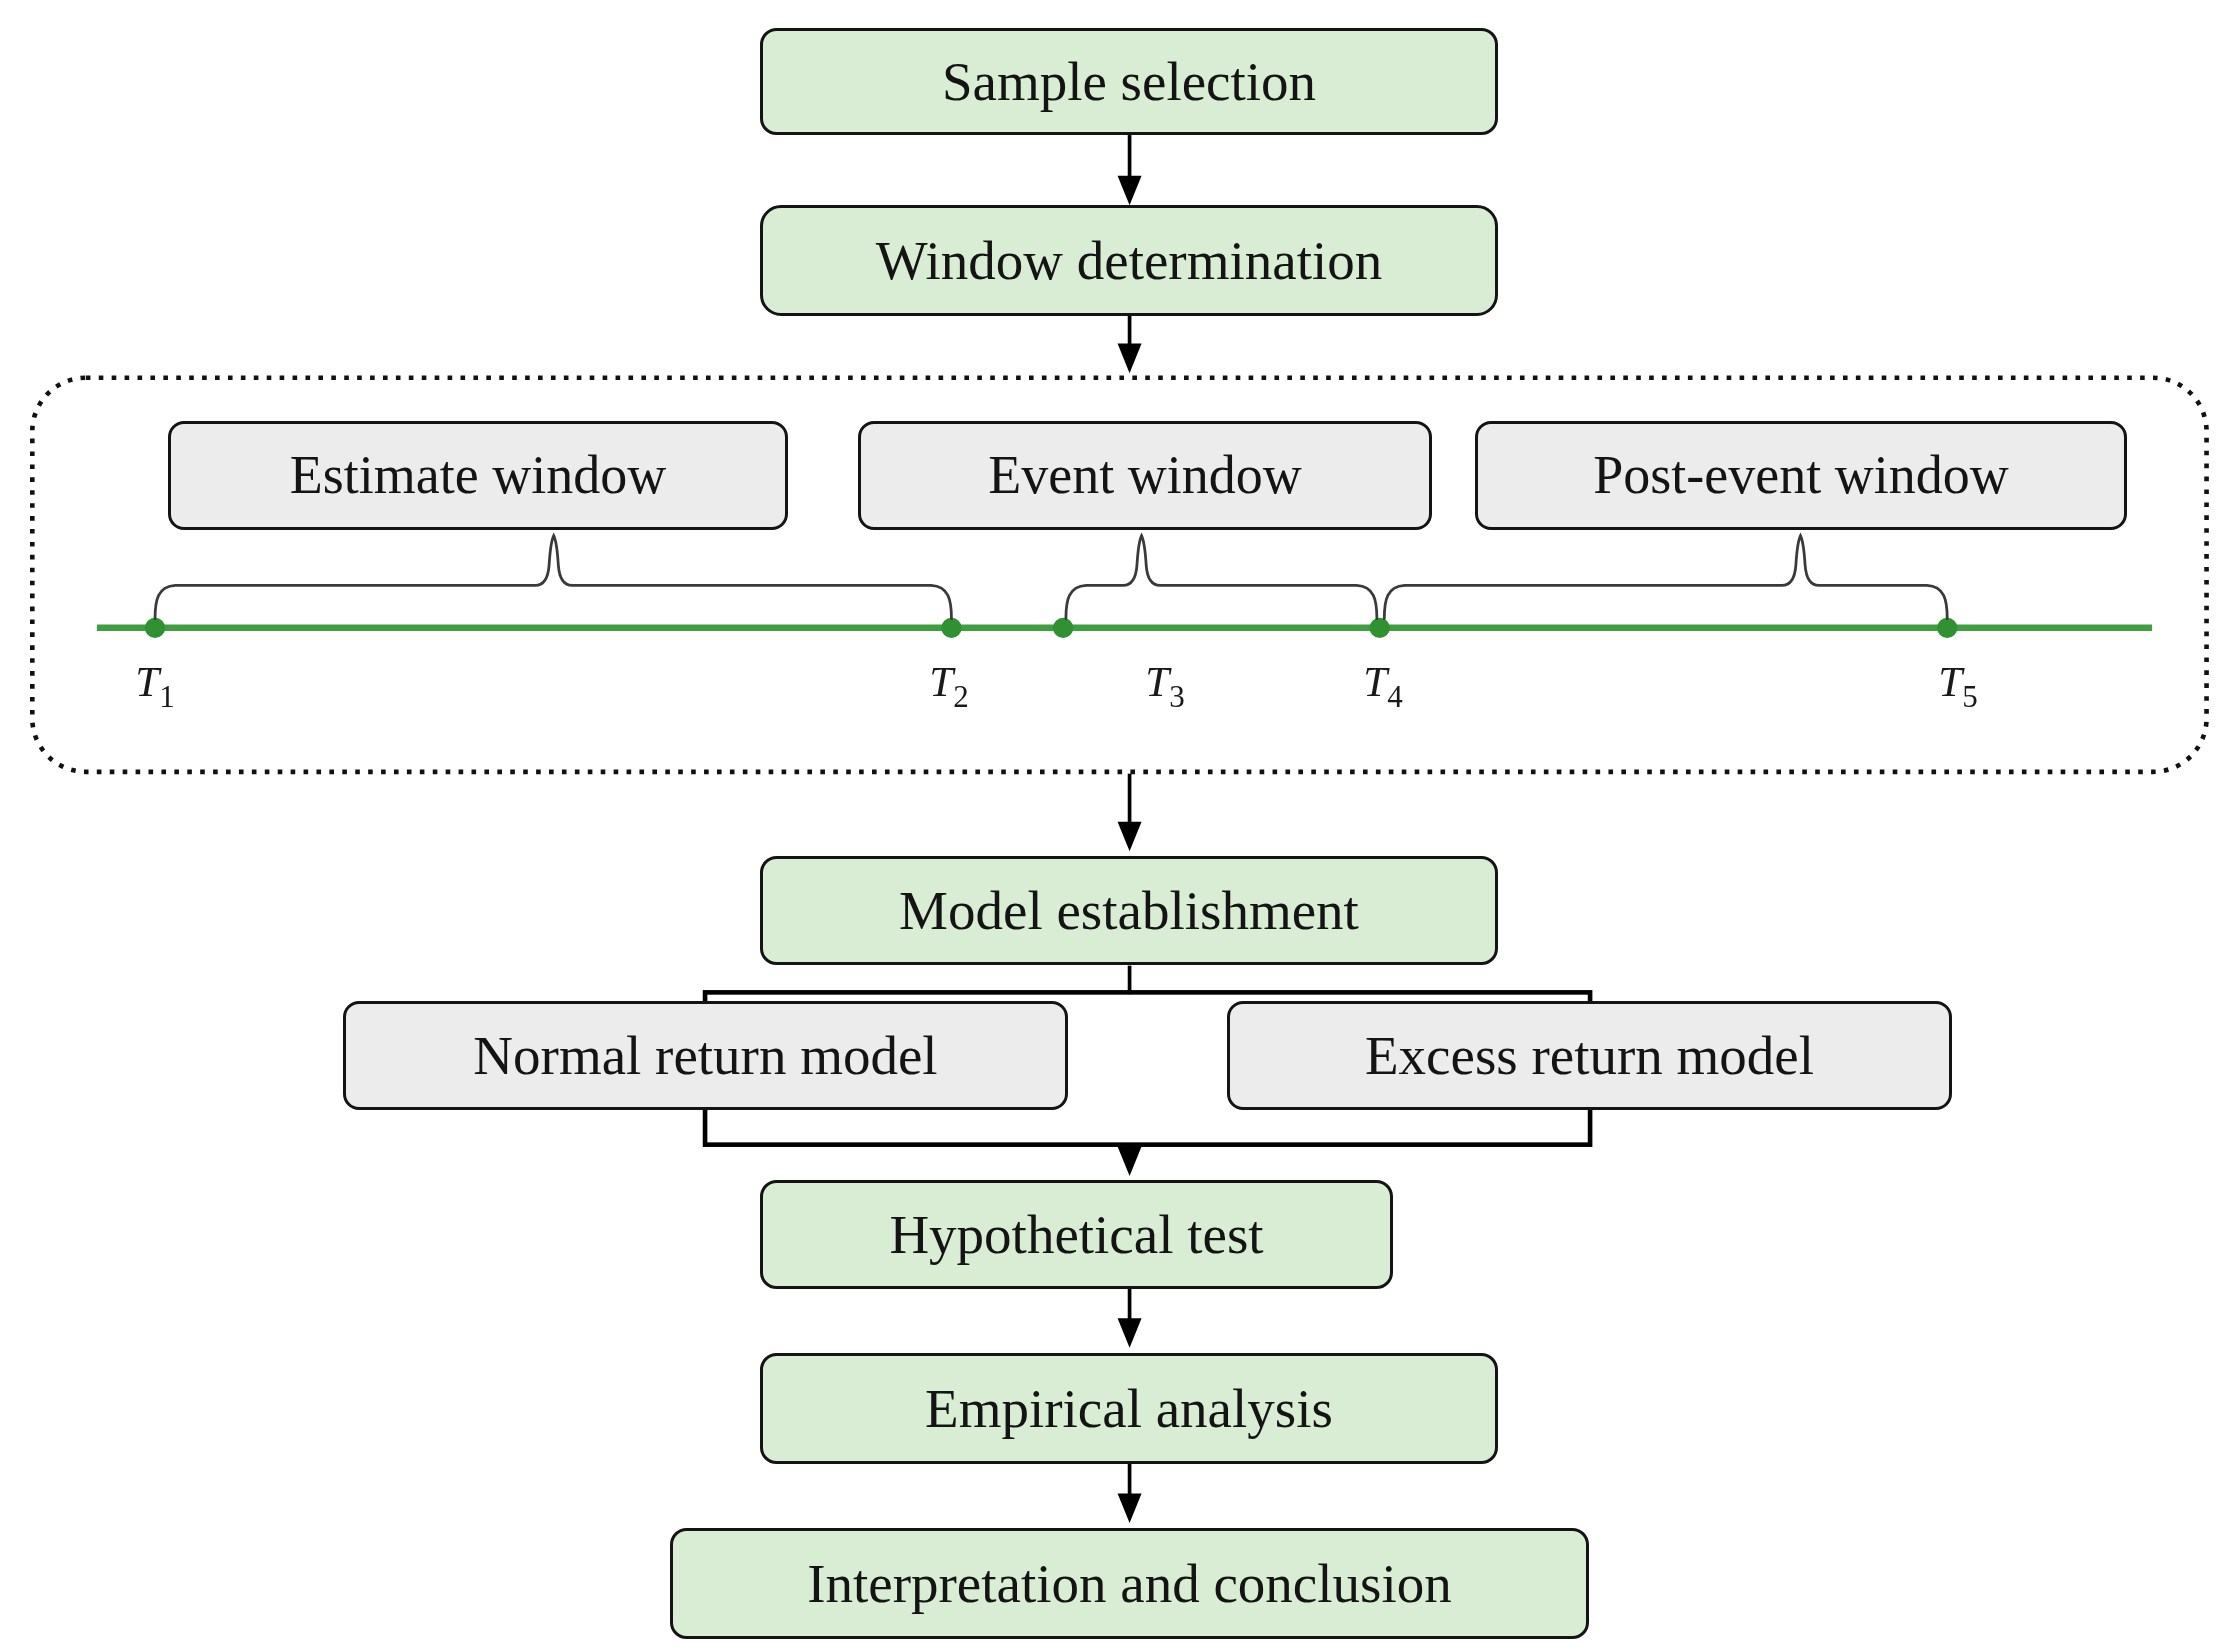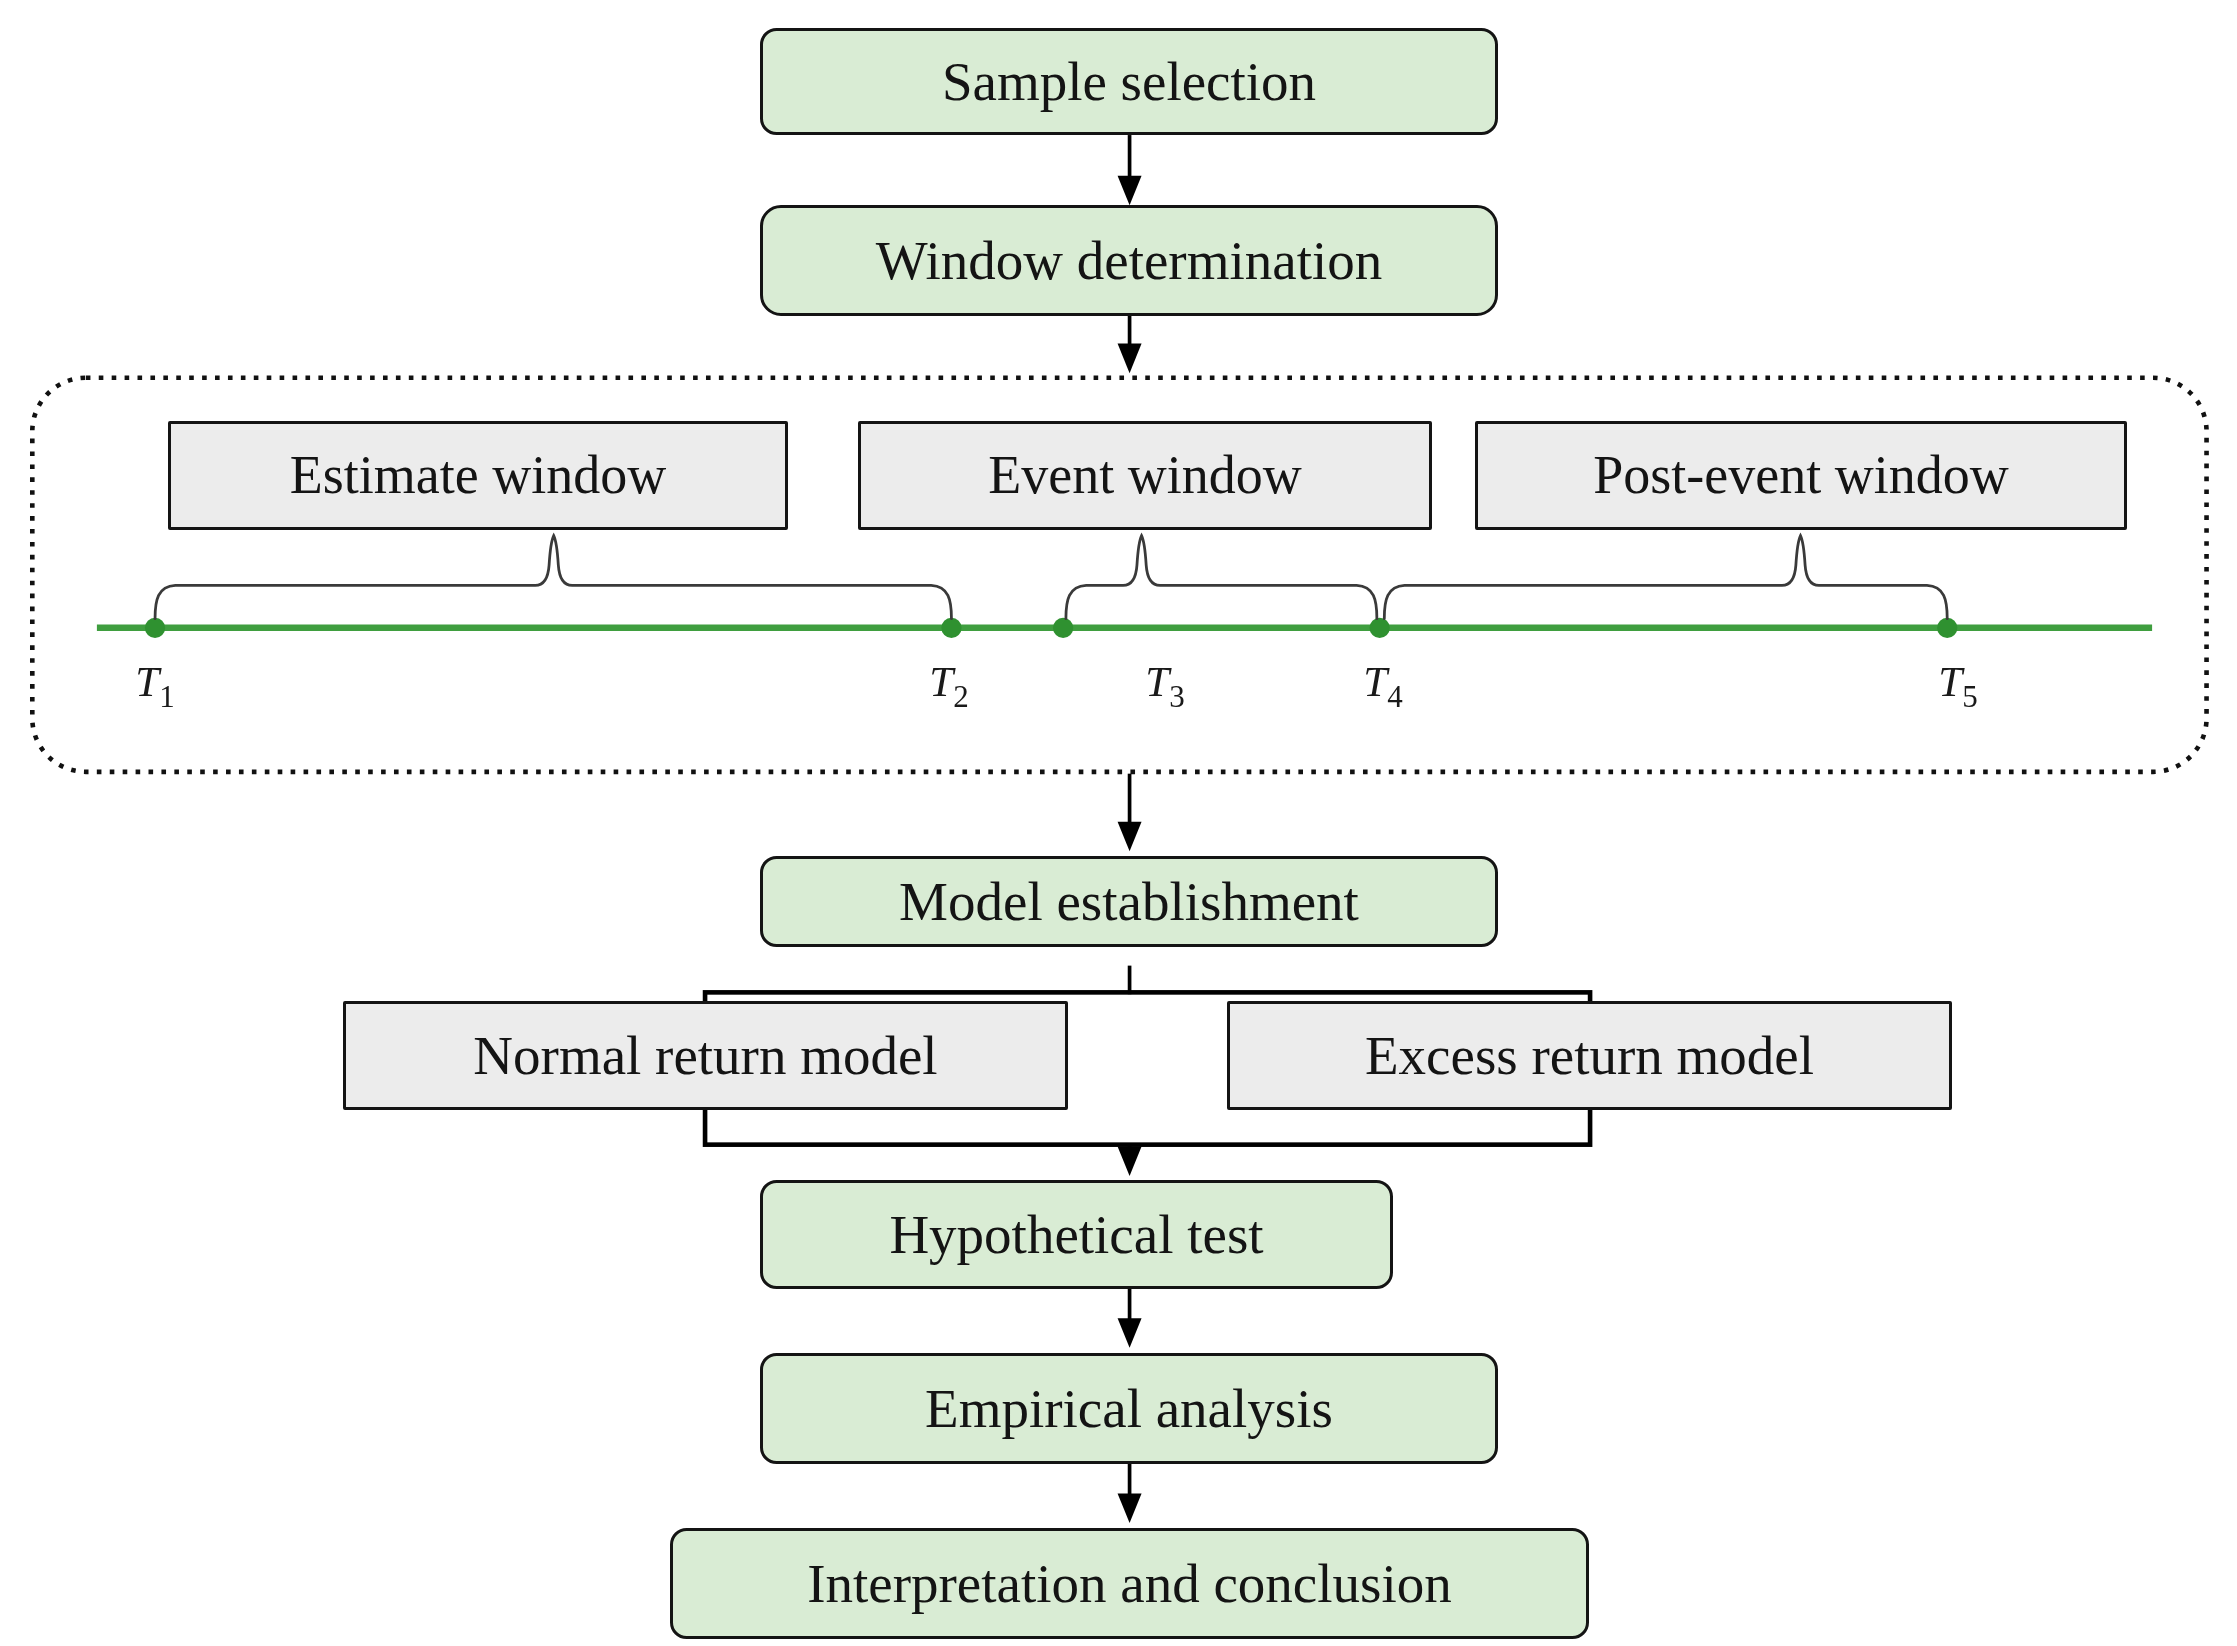"Estimate window" .node.gray { border-radius: 2px -> 16px }
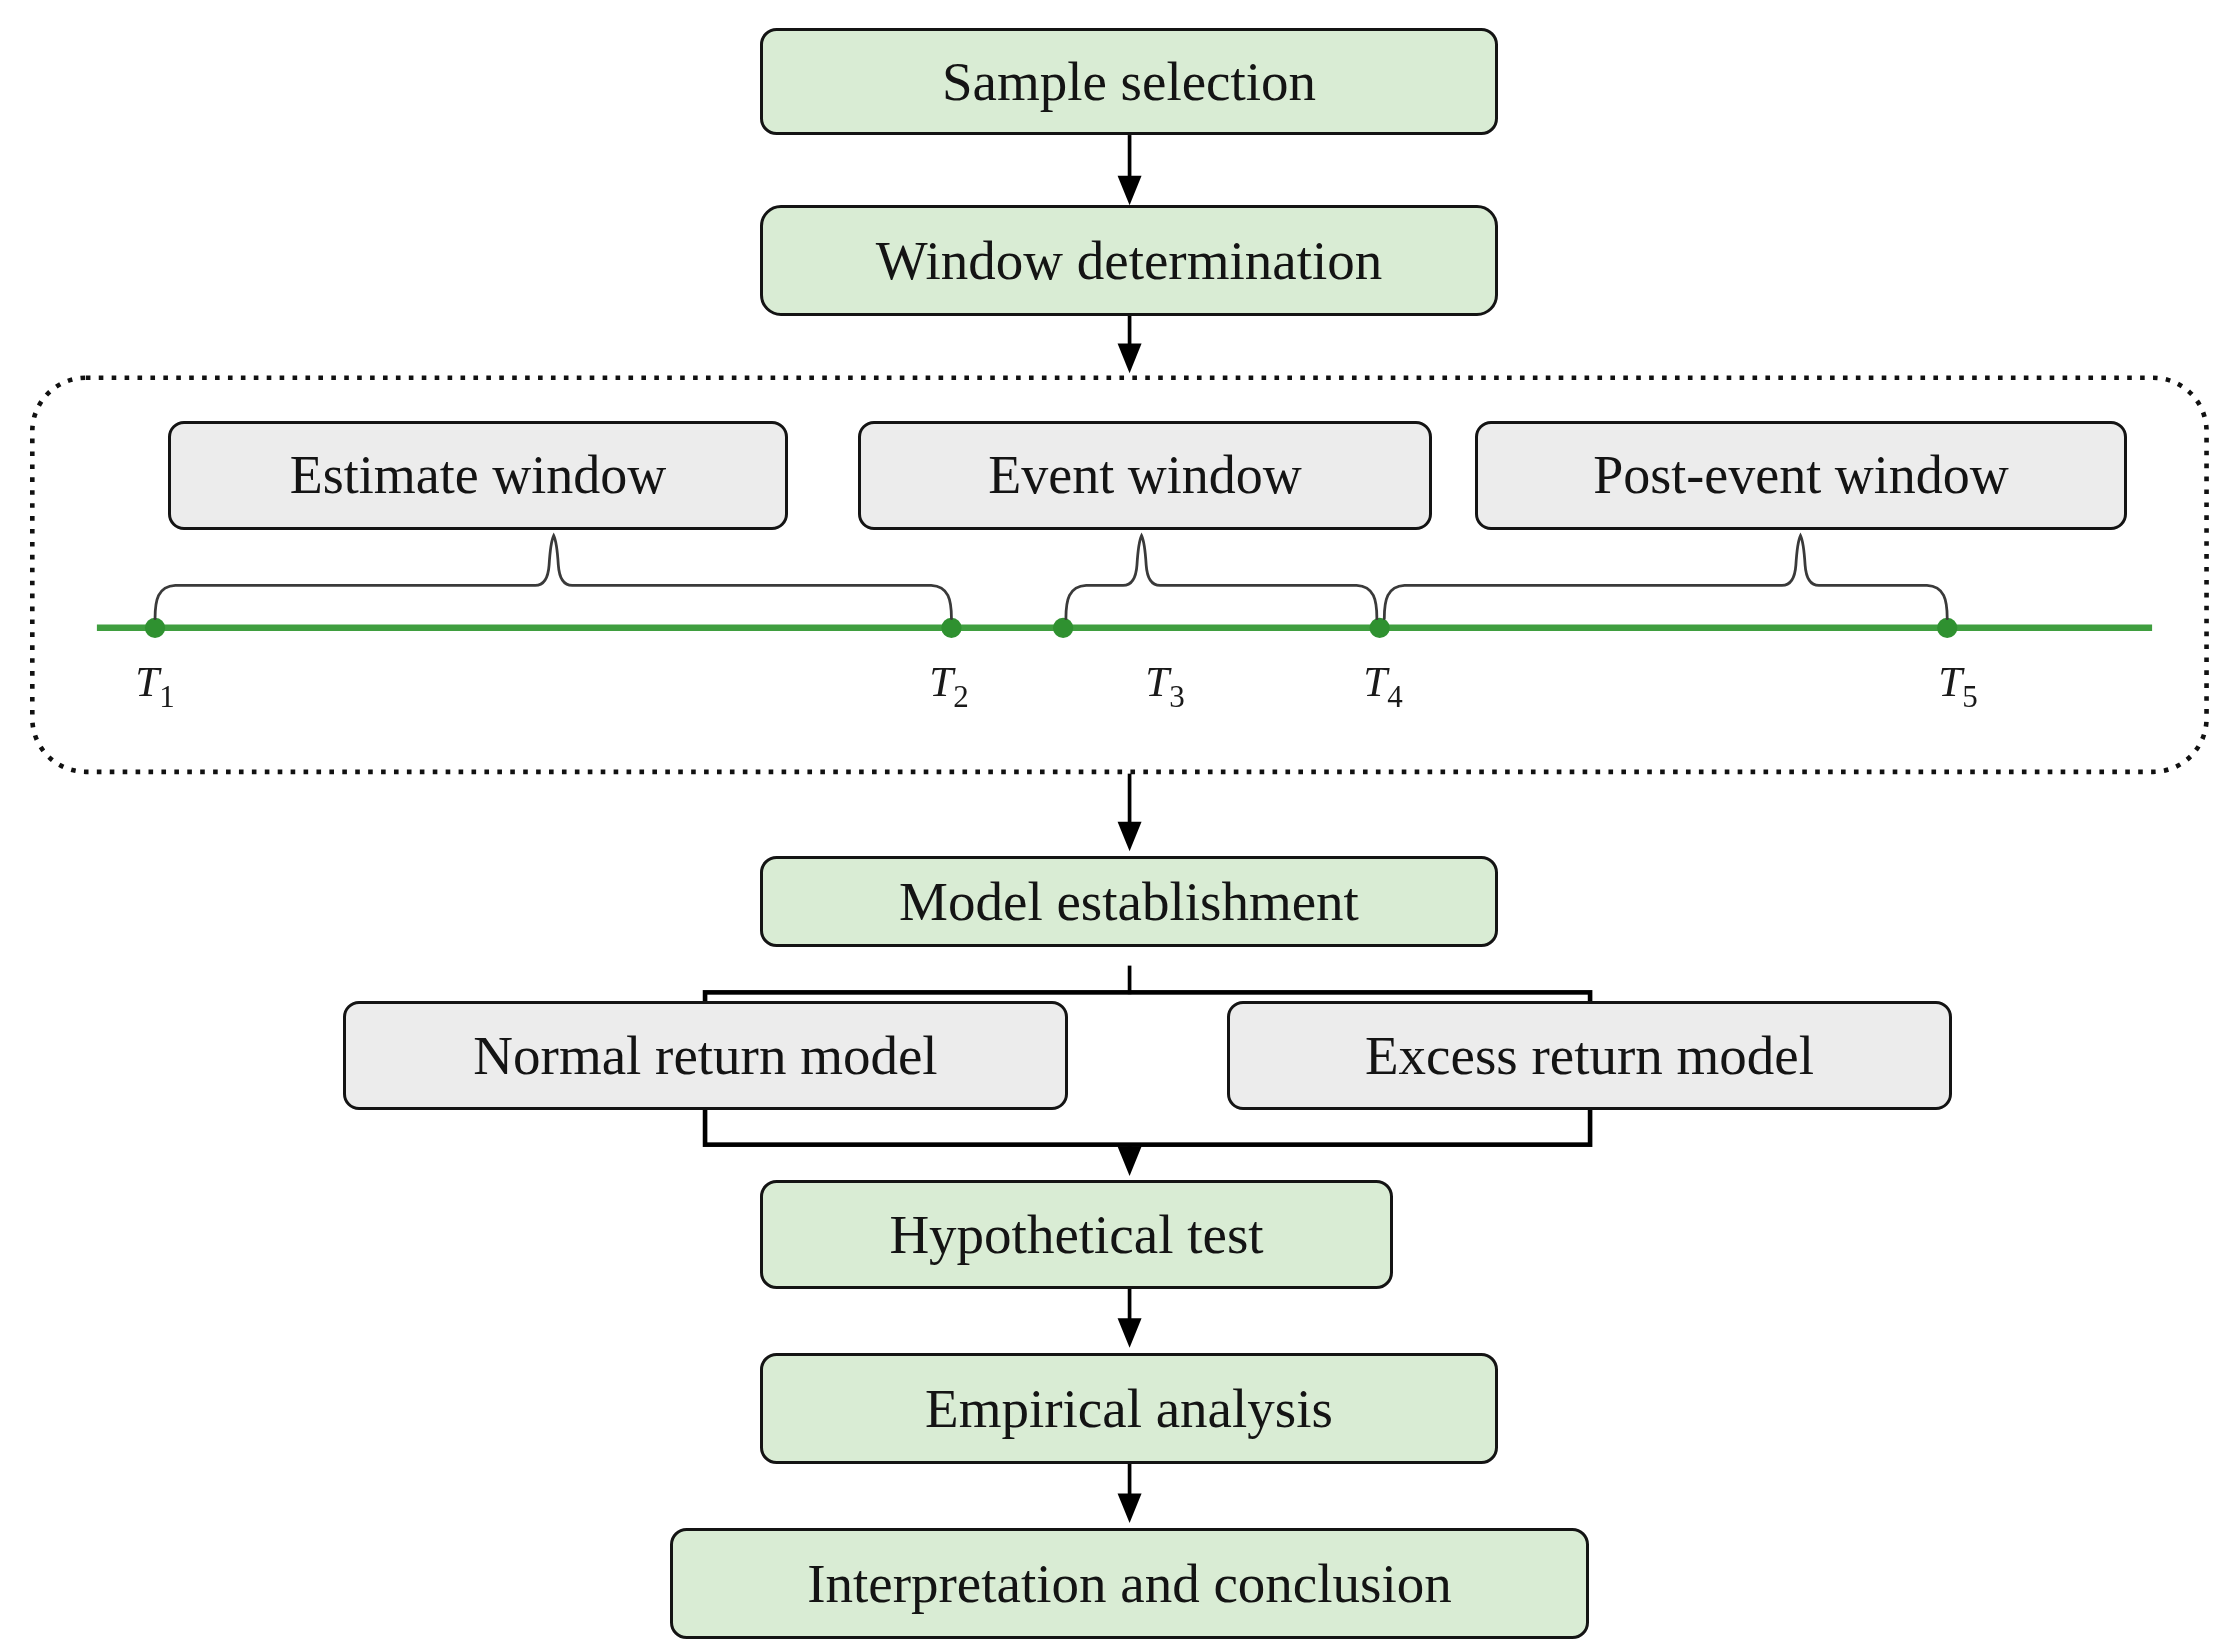"Model establishment" #model-establishment { height: 91px -> 109px }
